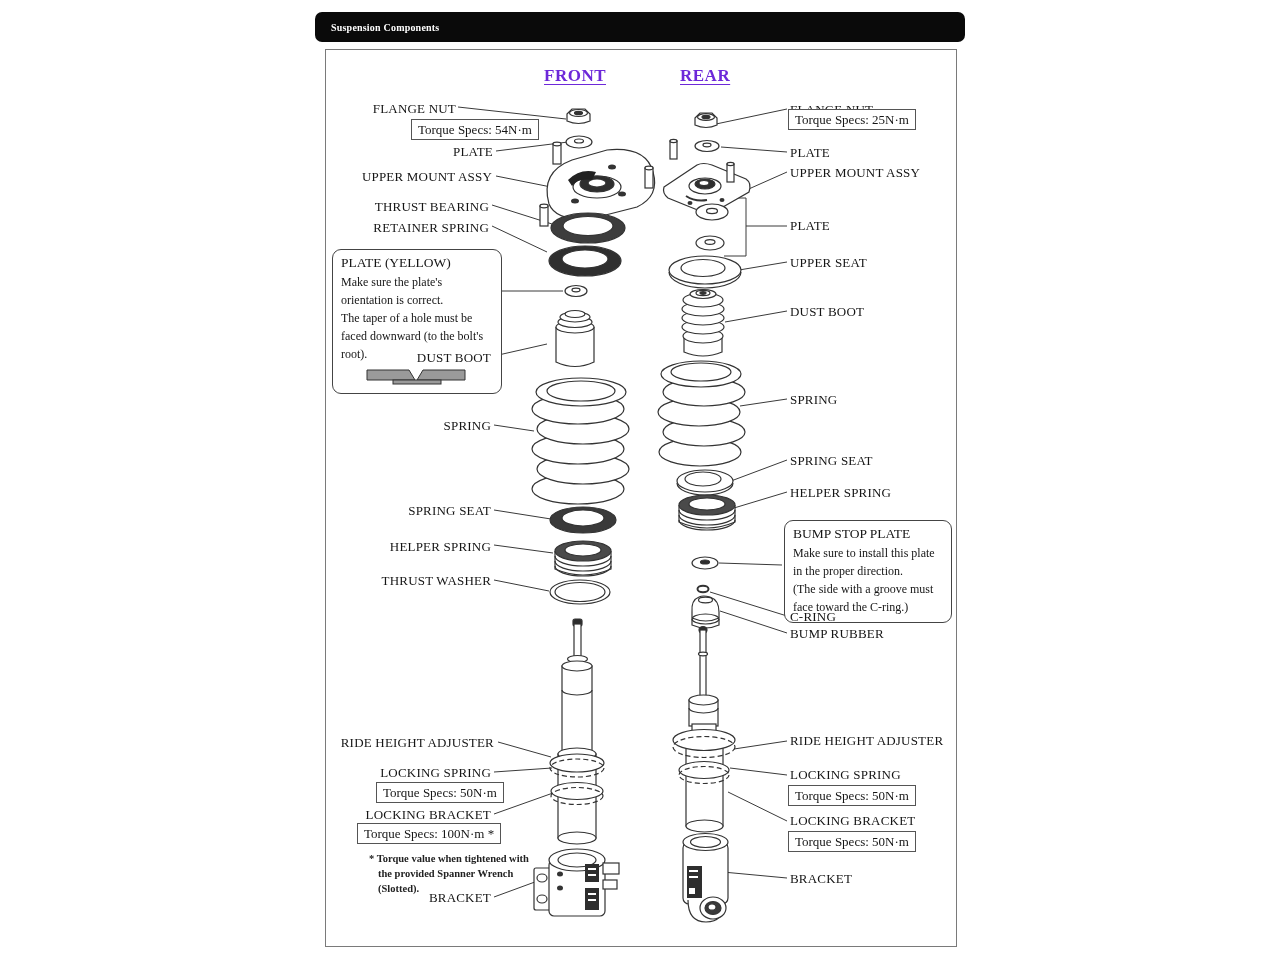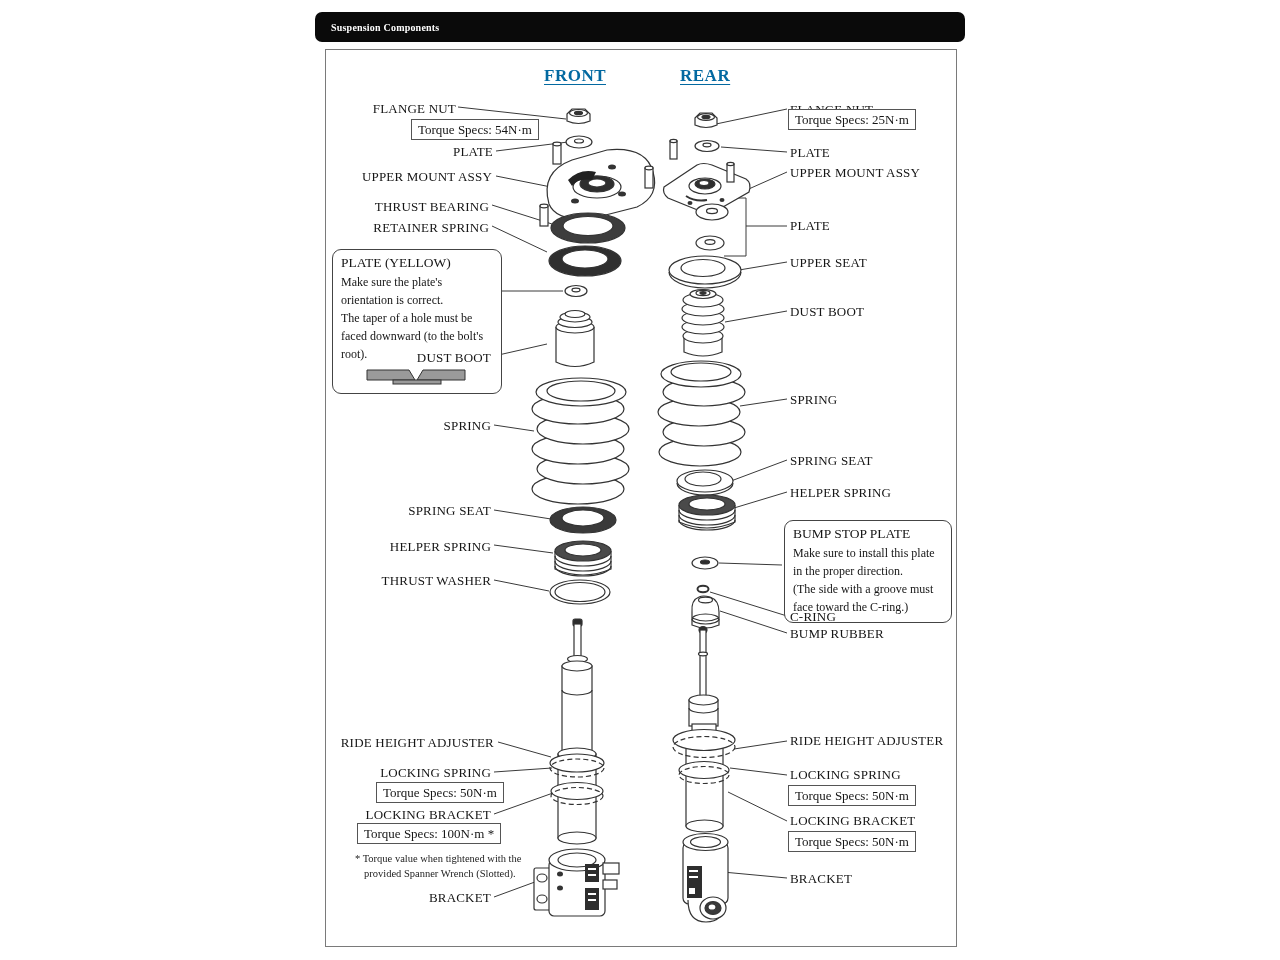"FRONT" .hdr { color: #0369a1 -> #6d28d9 }
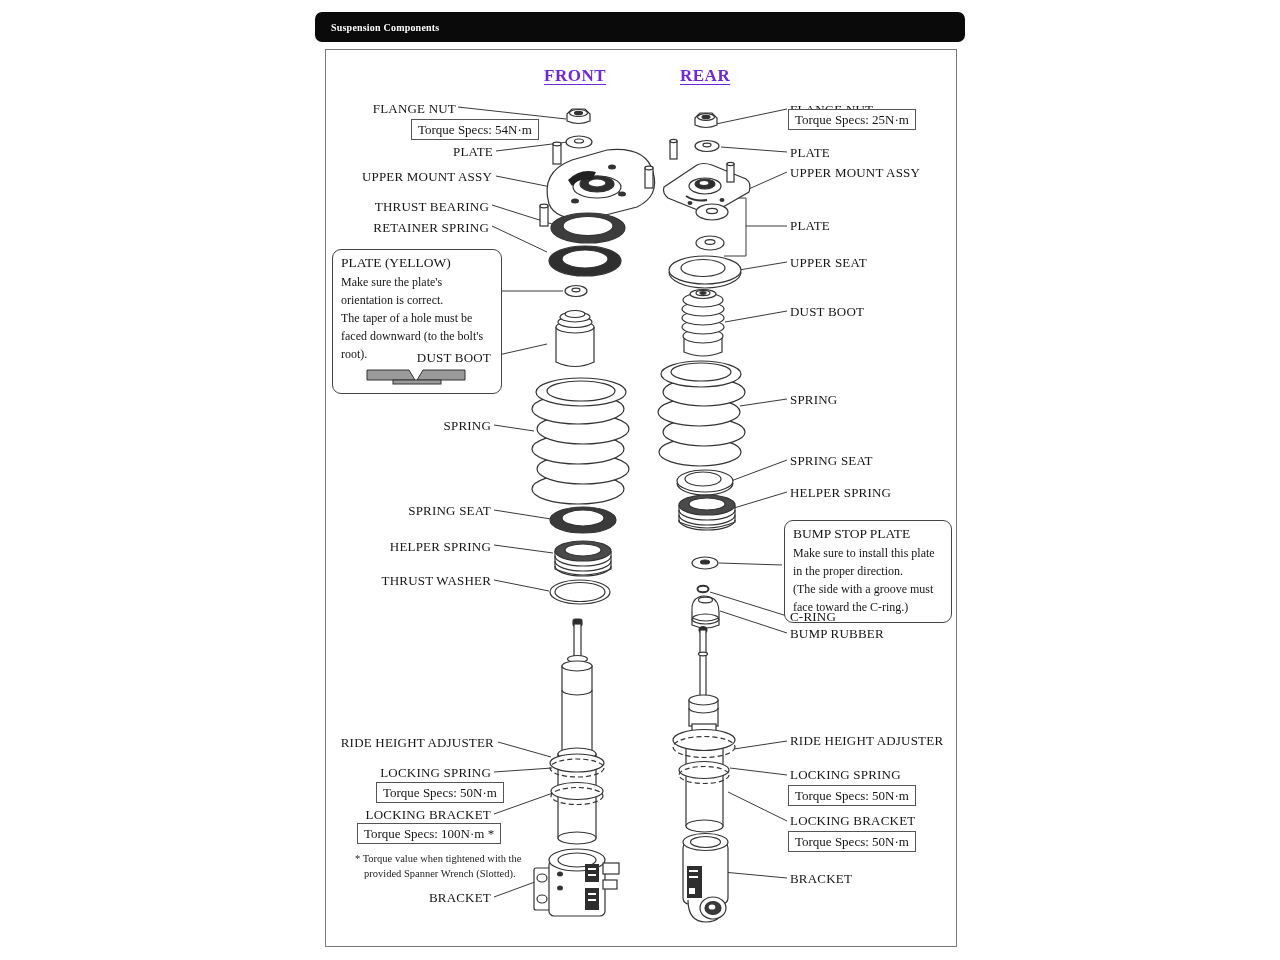"* Torque value when tightened" div.fnote { font-weight: none -> bold; left: 355px -> 369px }
